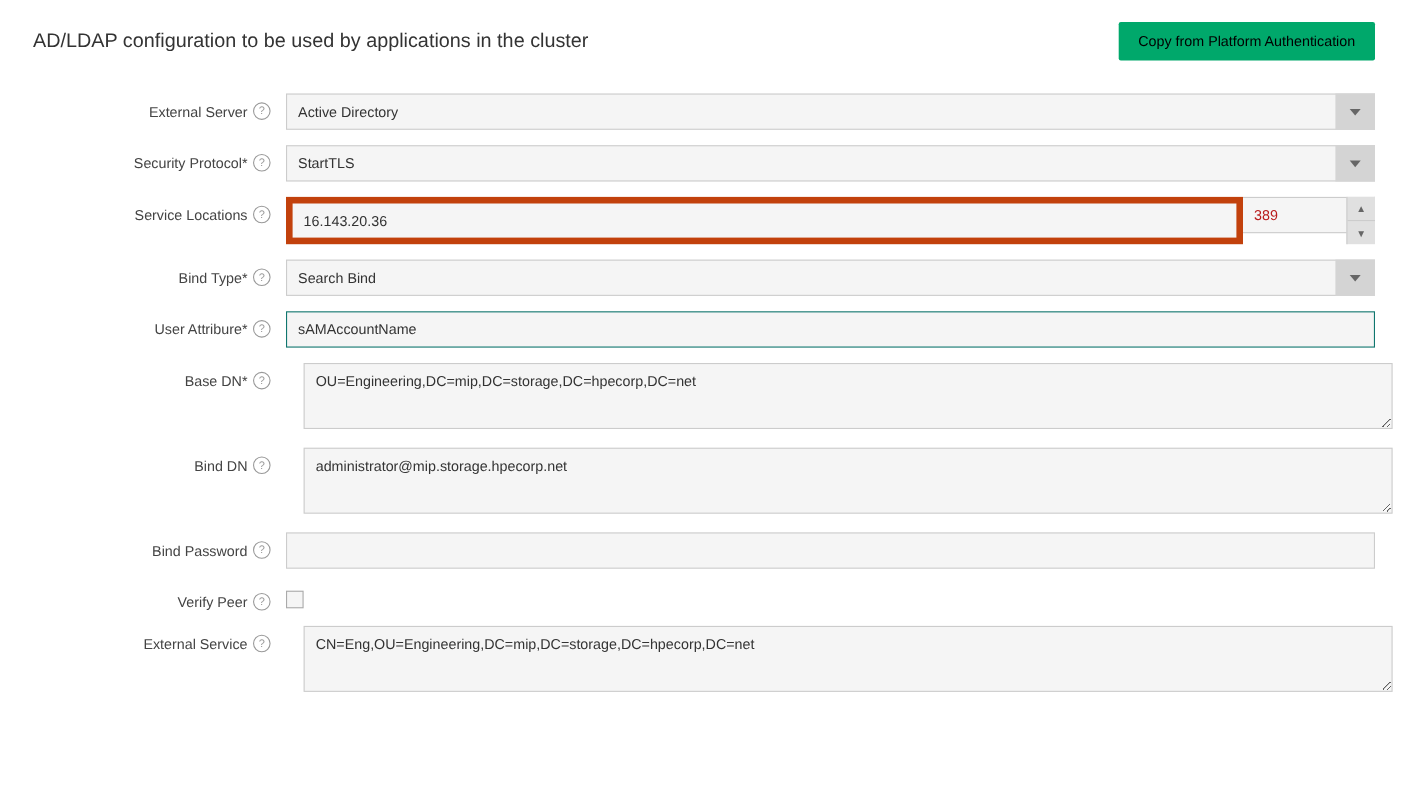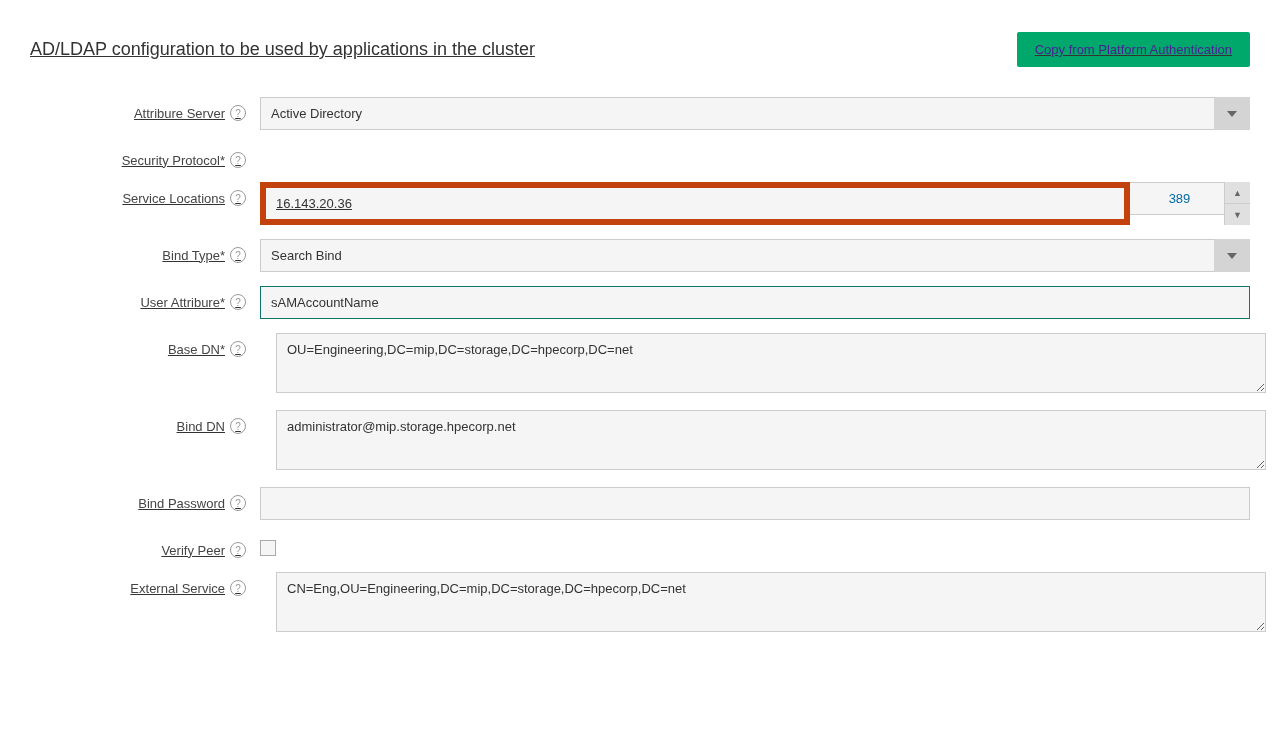"AD/LDAP configuration to be used" .page-container { padding: 32px 30px -> 20px 30px; text-decoration: underline -> none }
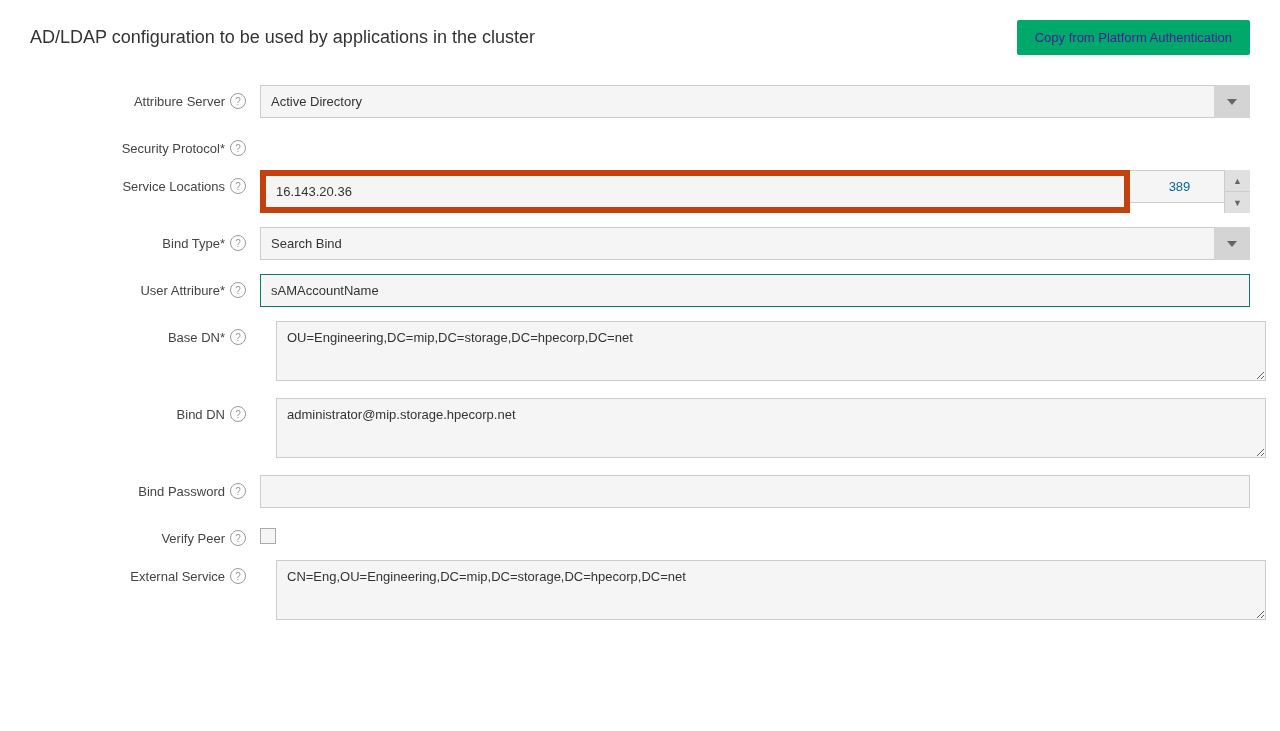"Copy from Platform Authentication" .copy-btn { color: #4c1d95 -> #000000 }
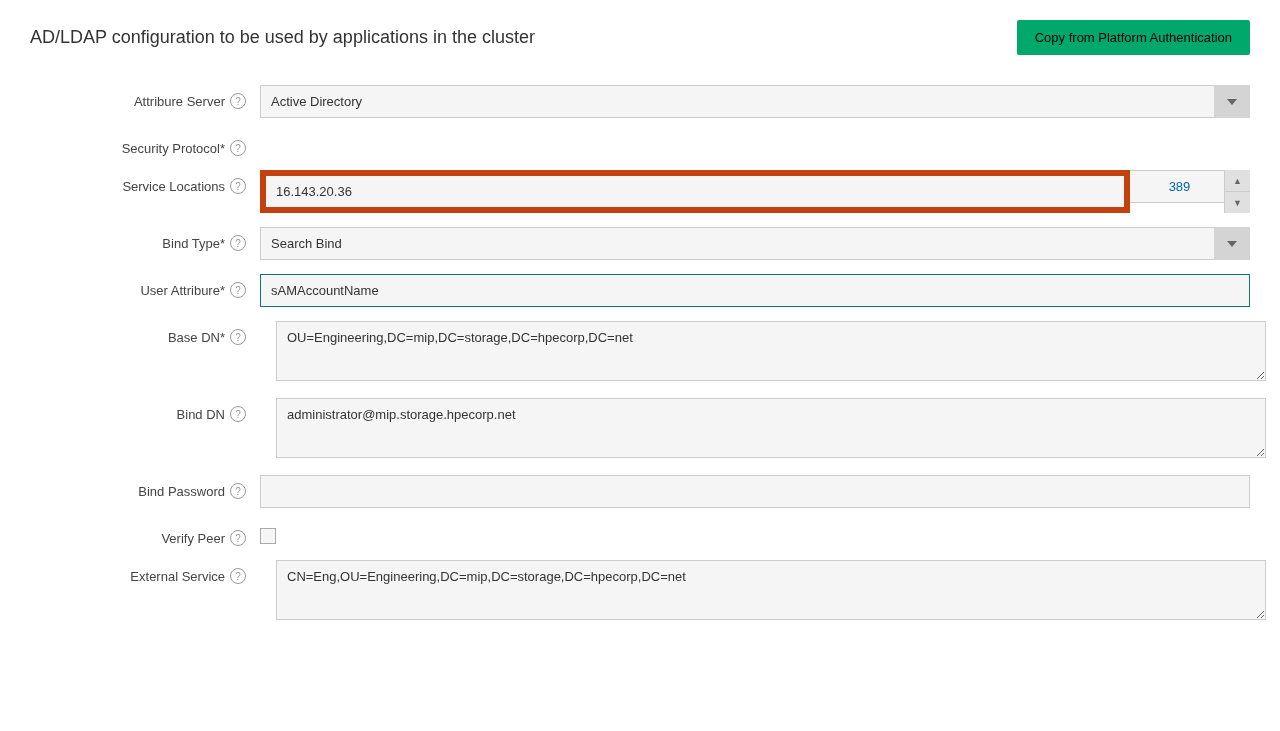"Attribure Server" span { text: Attribure -> External }
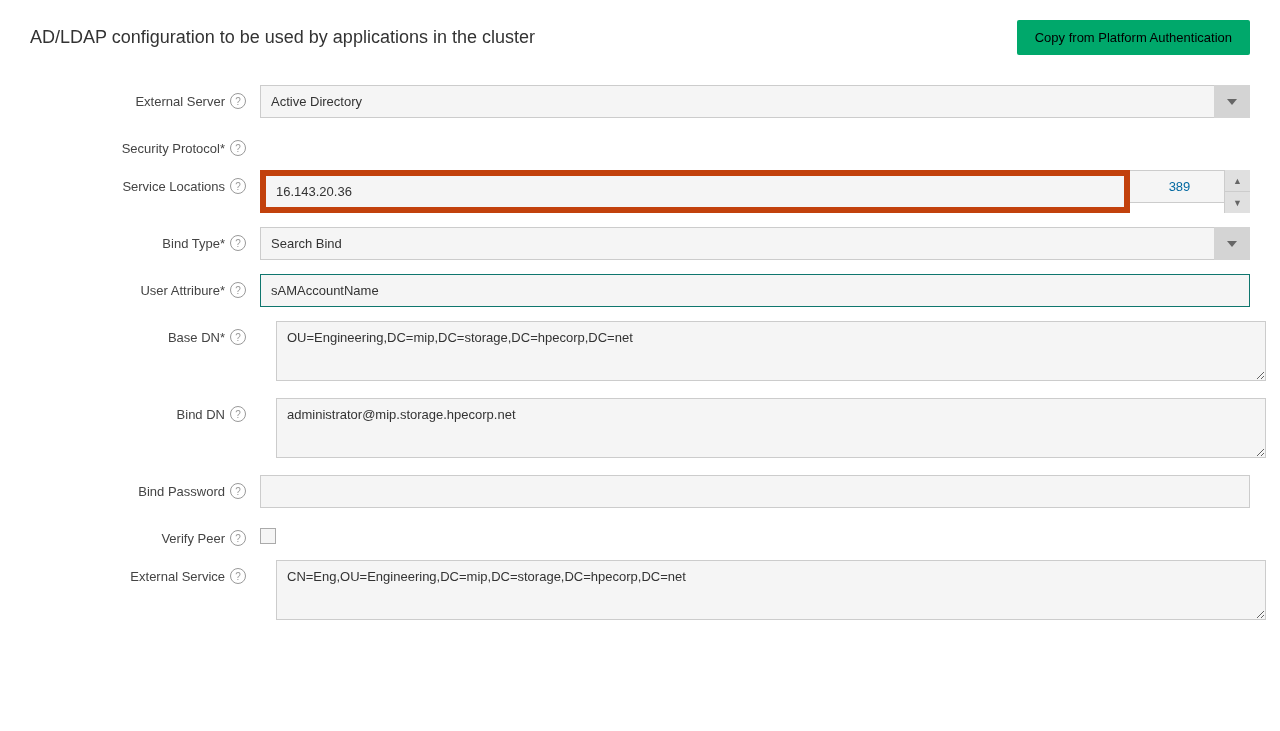"StartTLS" div.form-field { html: none -> <div> <div> <select><option>StartTLS</option><option>LDAPS</option><option>None</option></select> <div></div> </div> </div> }
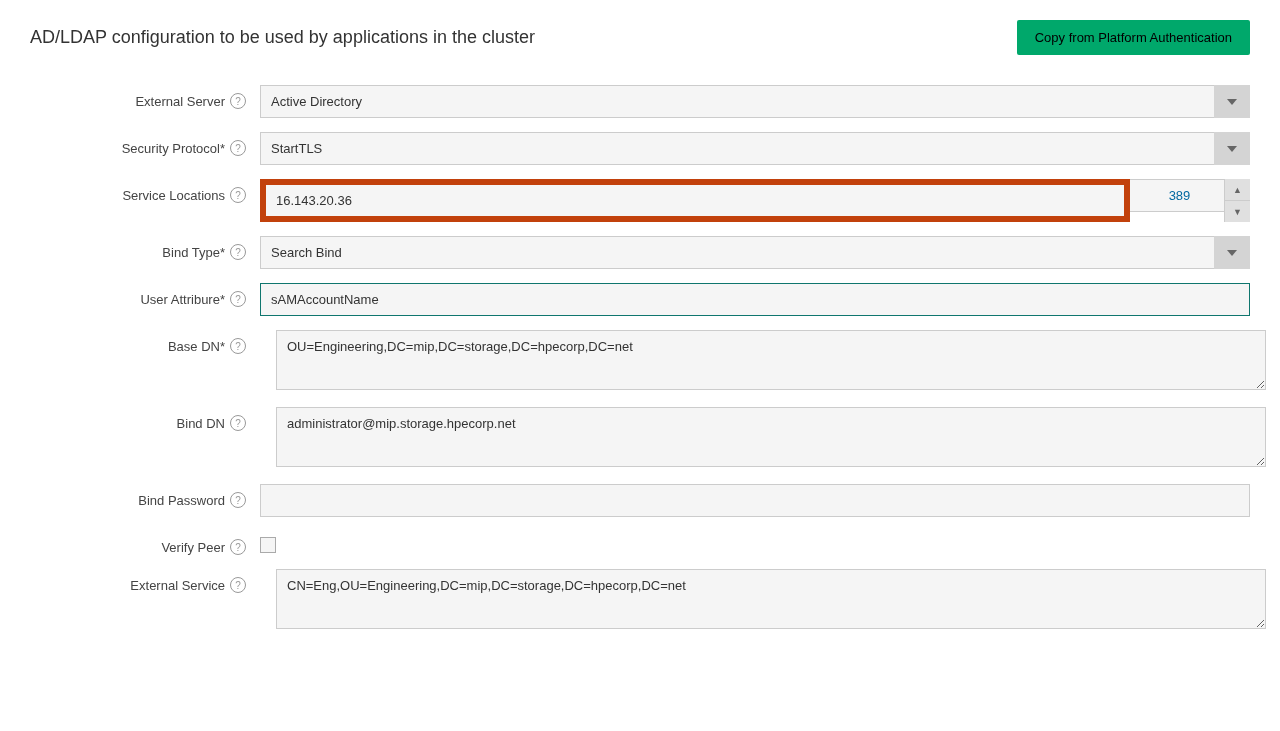"389" .service-port-input { color: #0369a1 -> #b91c1c; text-align: center -> none }
